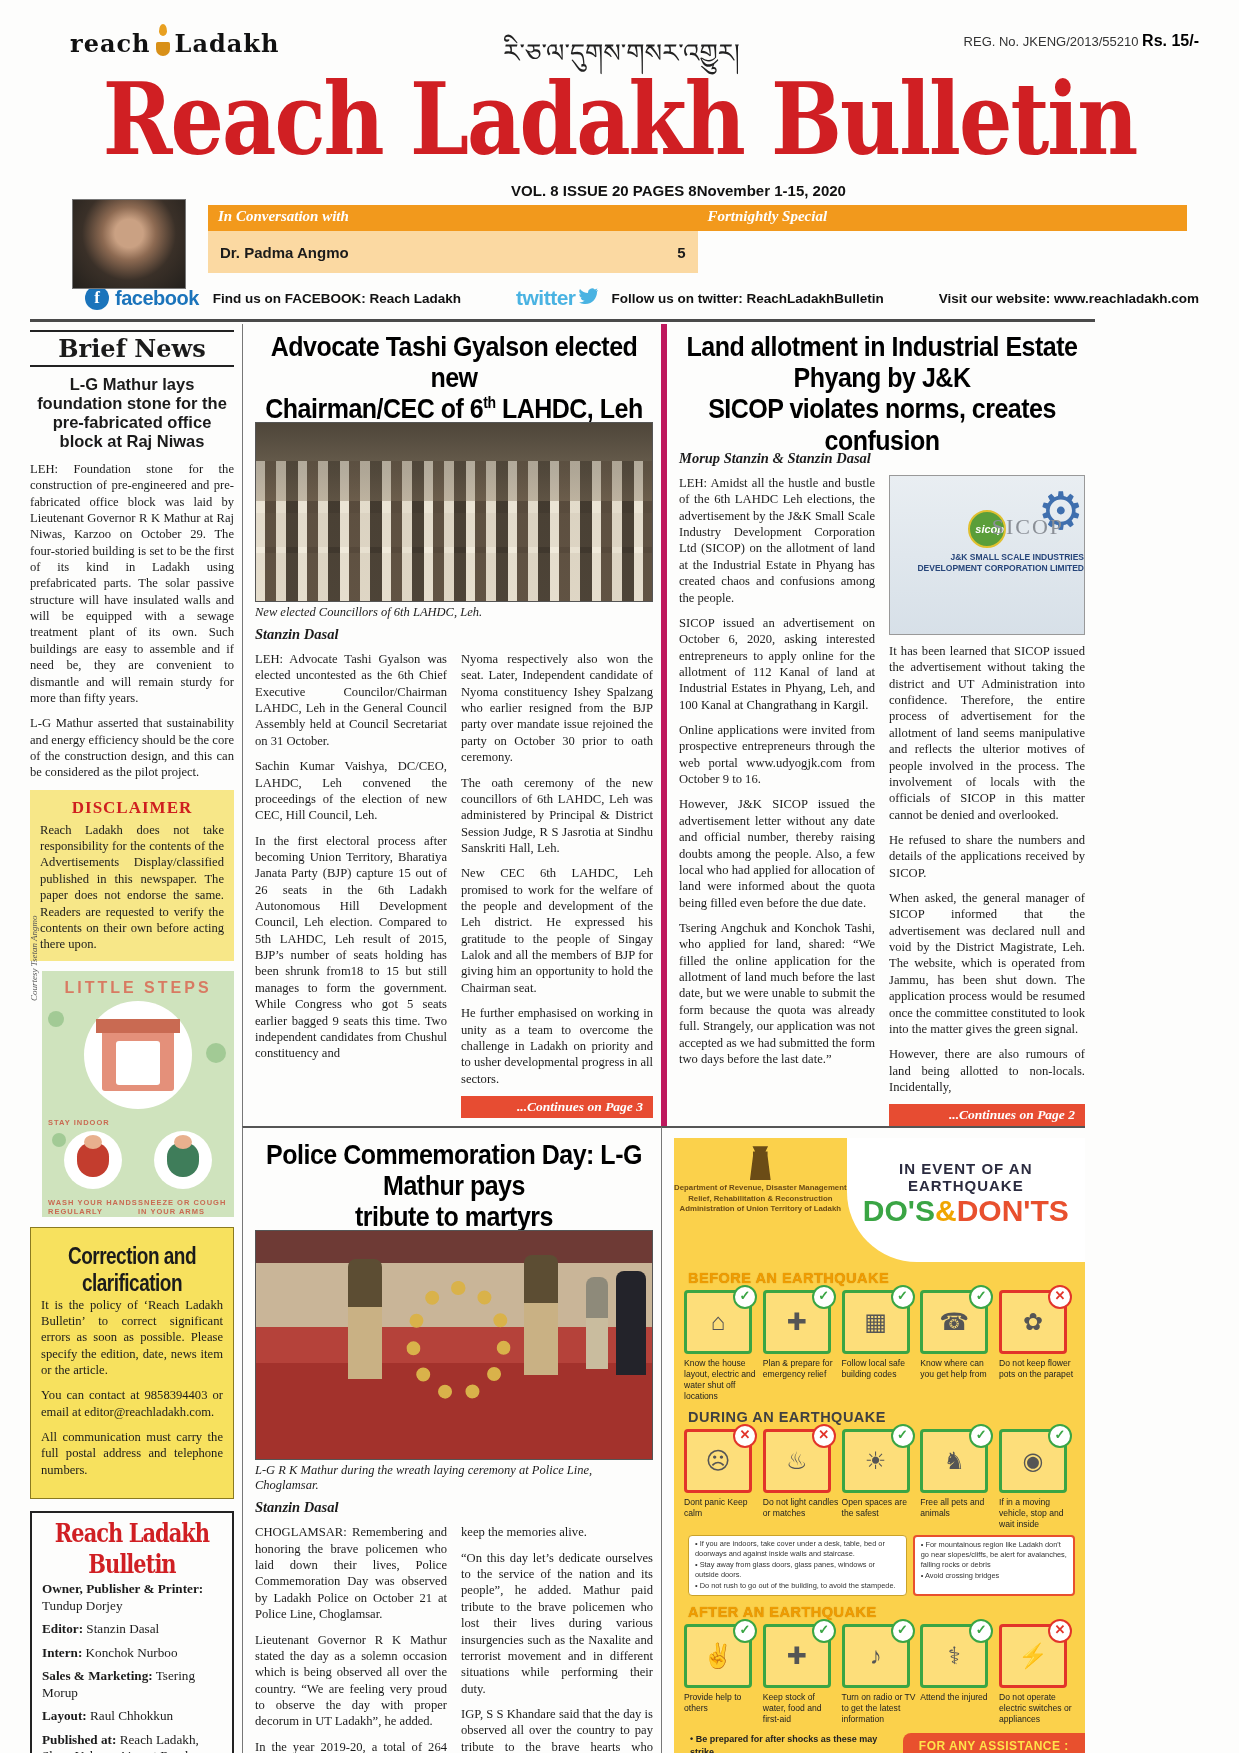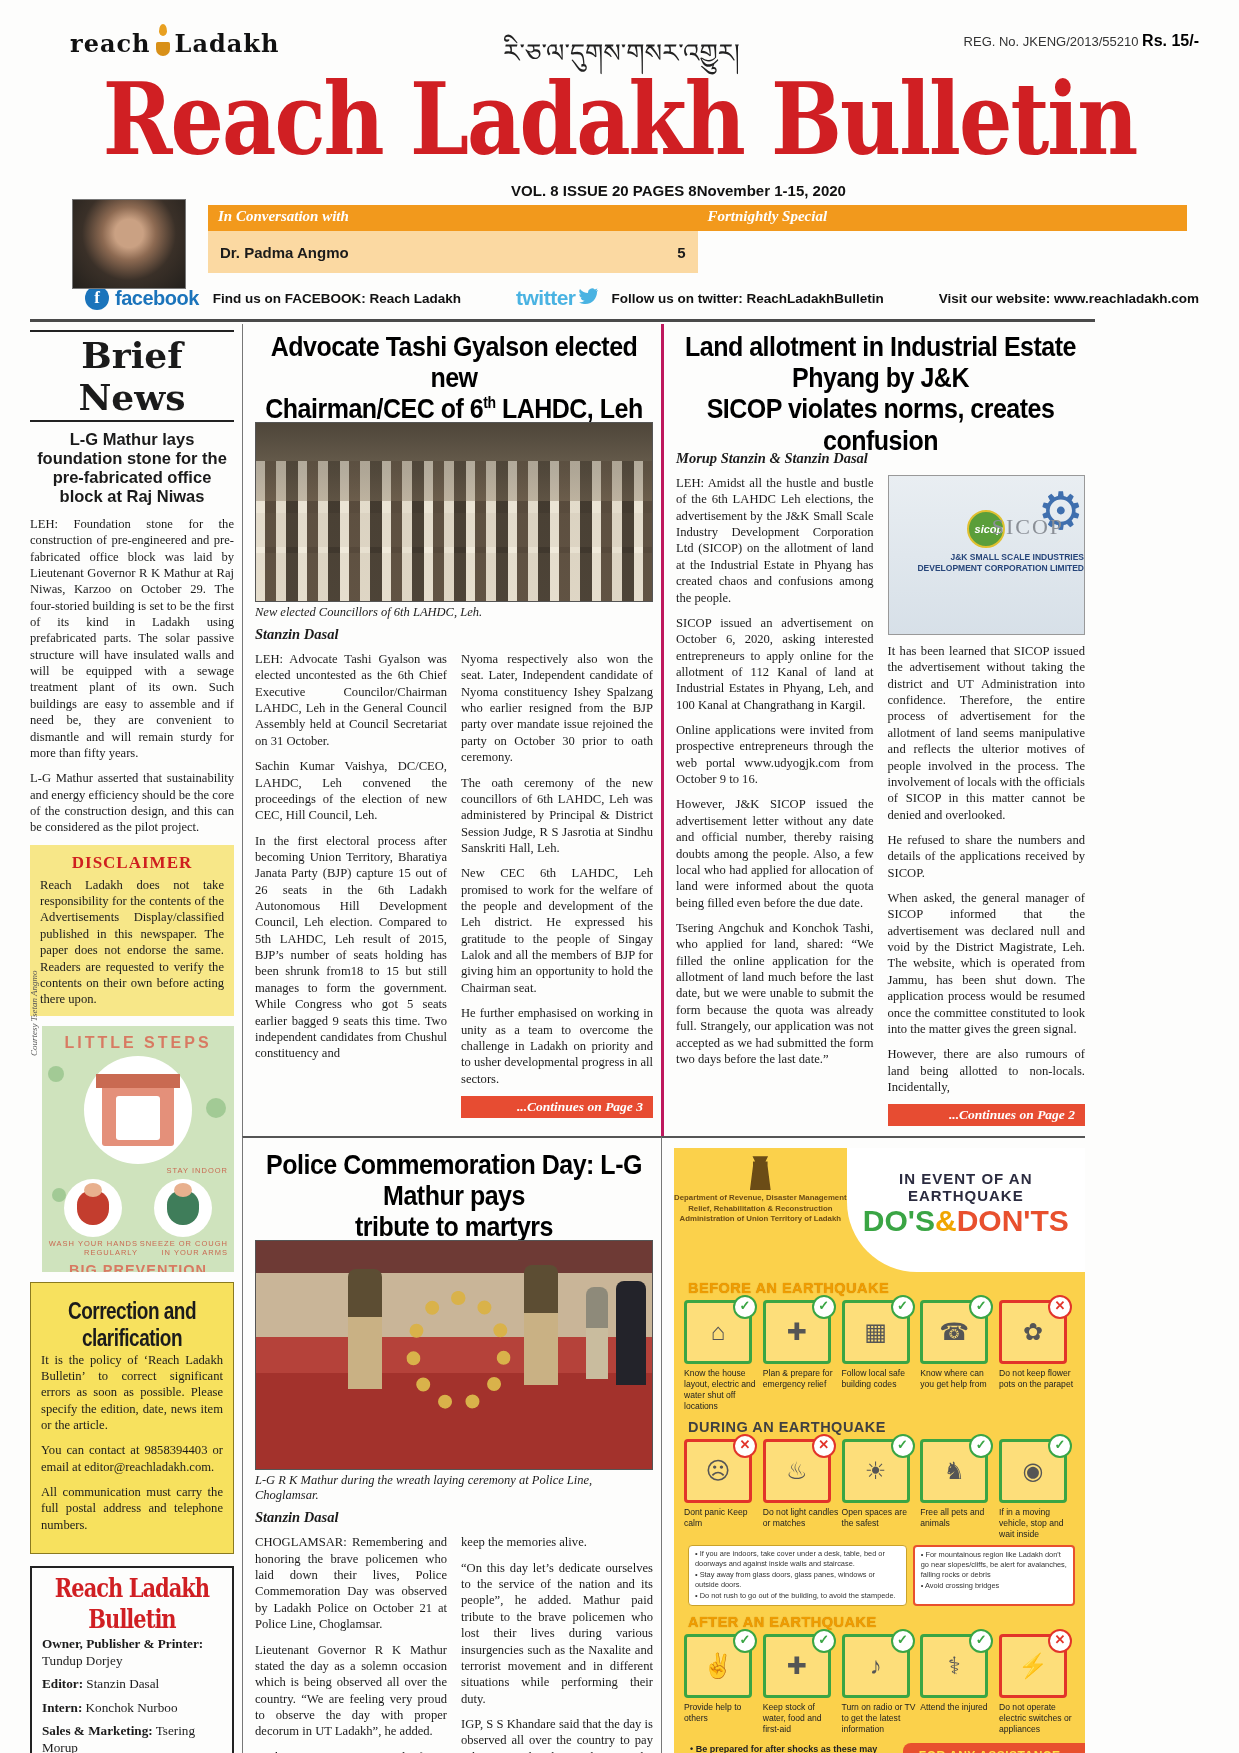"Brief News" .brief-hd { font-size: 36px -> 24px }
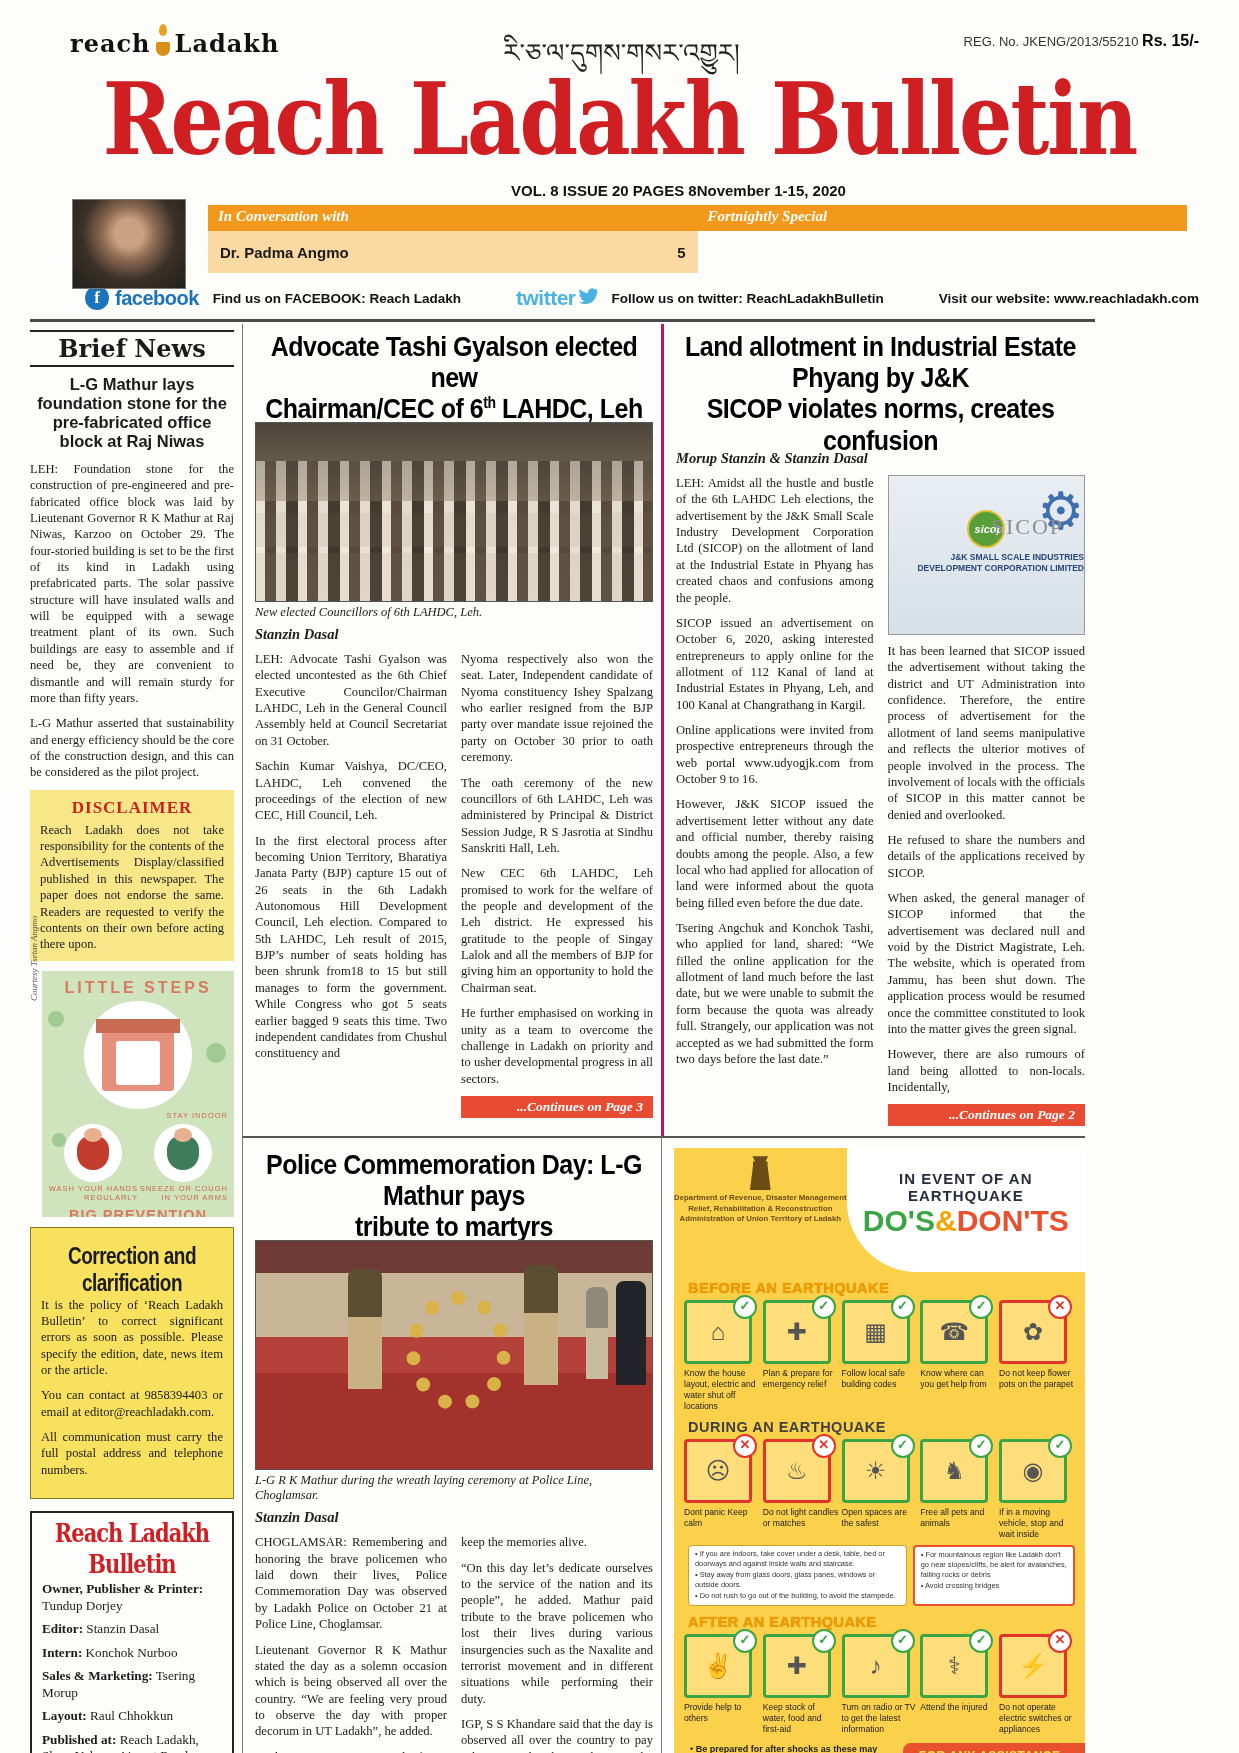"Land allotment in Industrial Estate" .right-top { border-left: 3px solid #be185d -> 6px solid #be185d; padding: 2px 0 10px 12px -> 2px 0 0 12px }
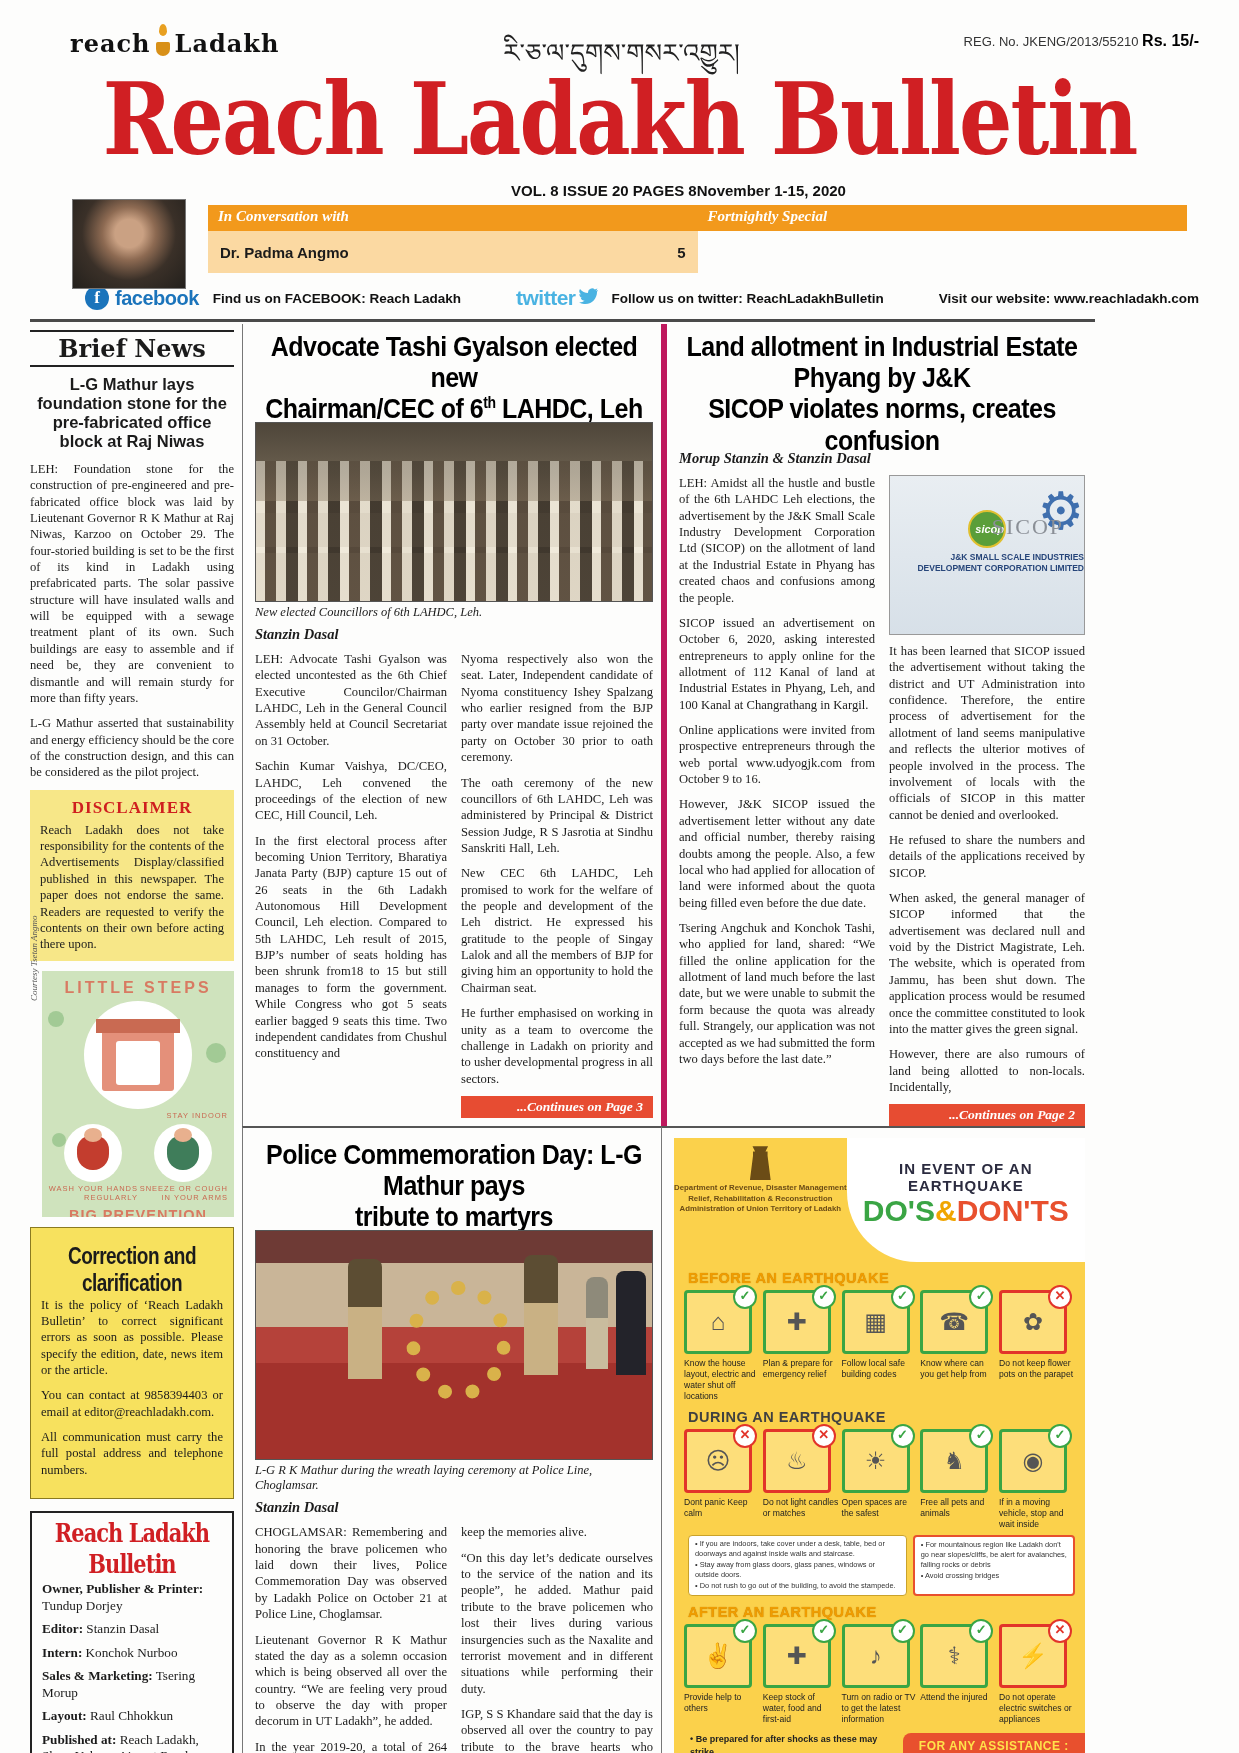"STAY INDOOR" .small-lab { font-weight: normal -> bold; margin-top: 2px -> 9px; text-align: right -> left }
